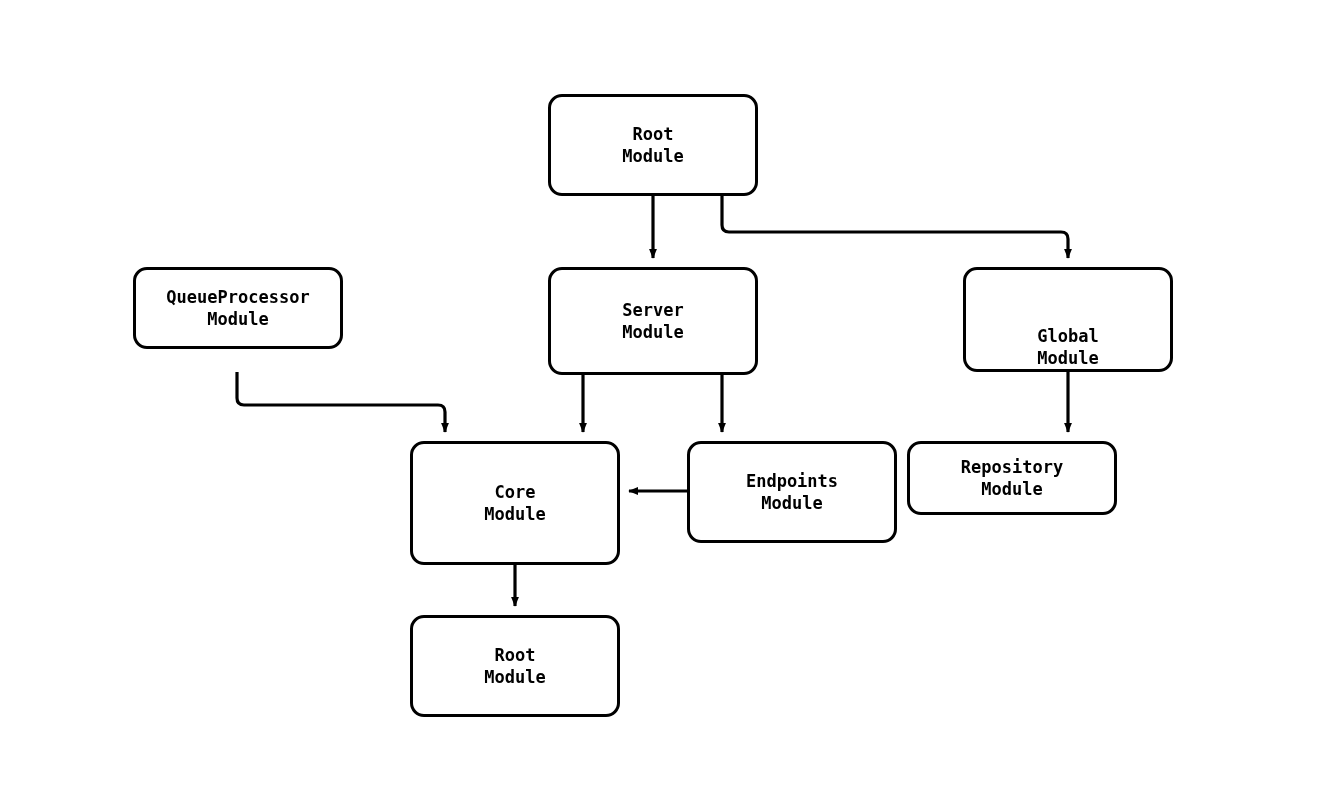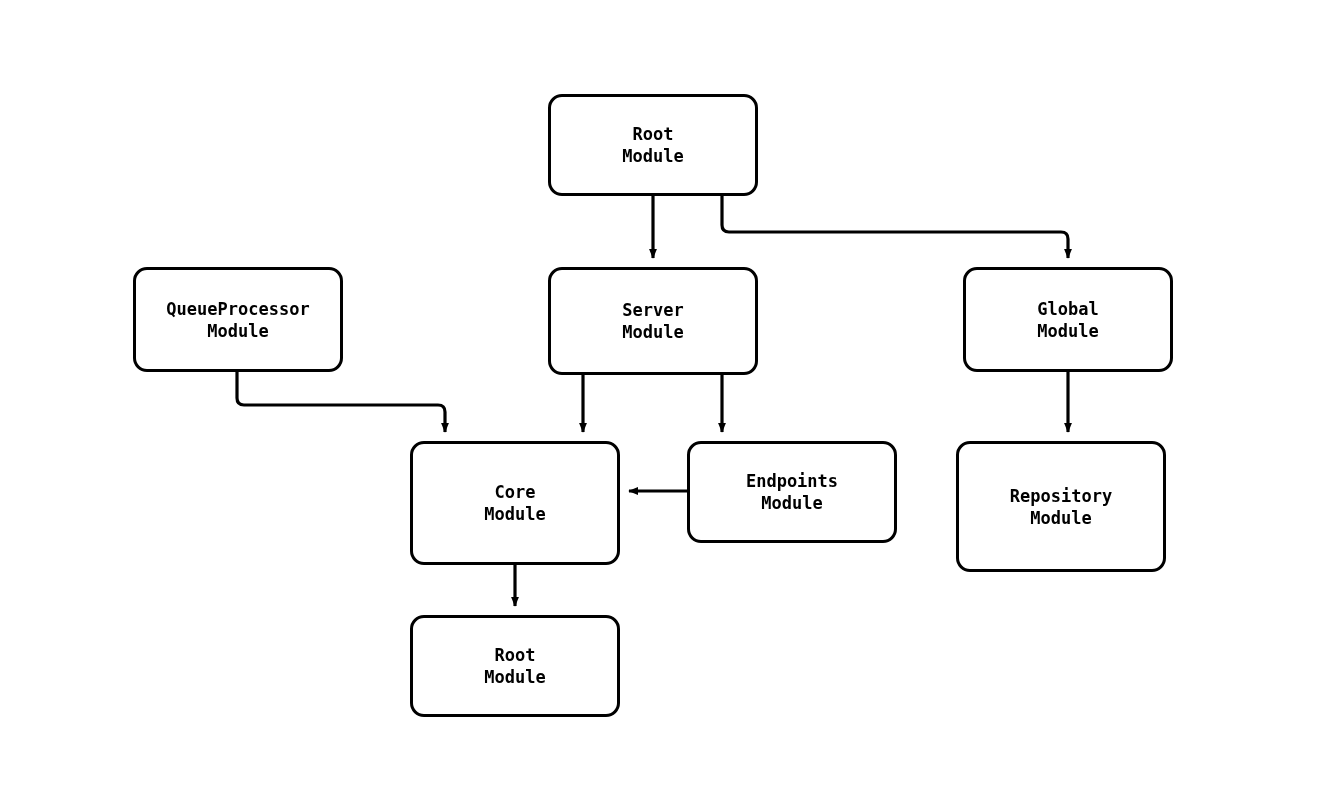"QueueProcessor" div.node { height: 105px -> 82px }
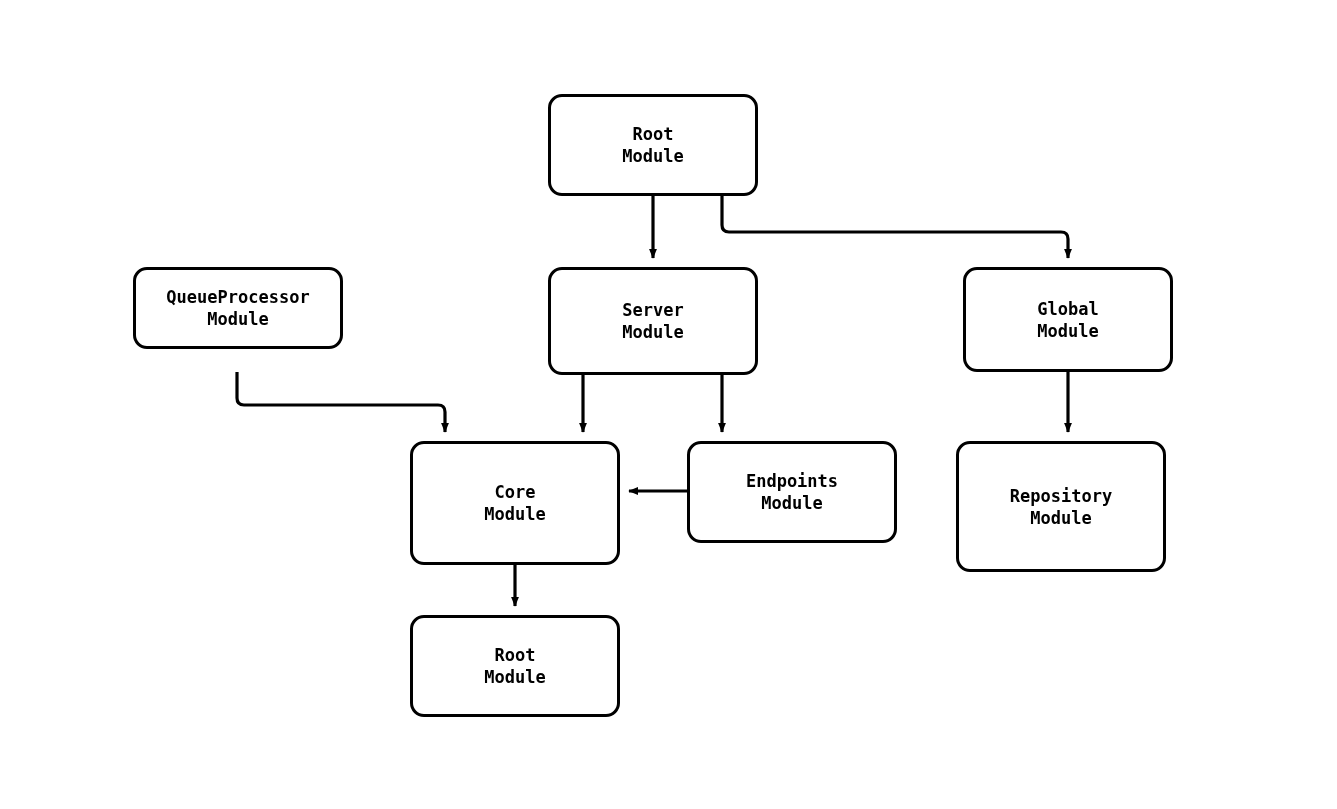"Global" div.node { justify-content: none -> flex-end }
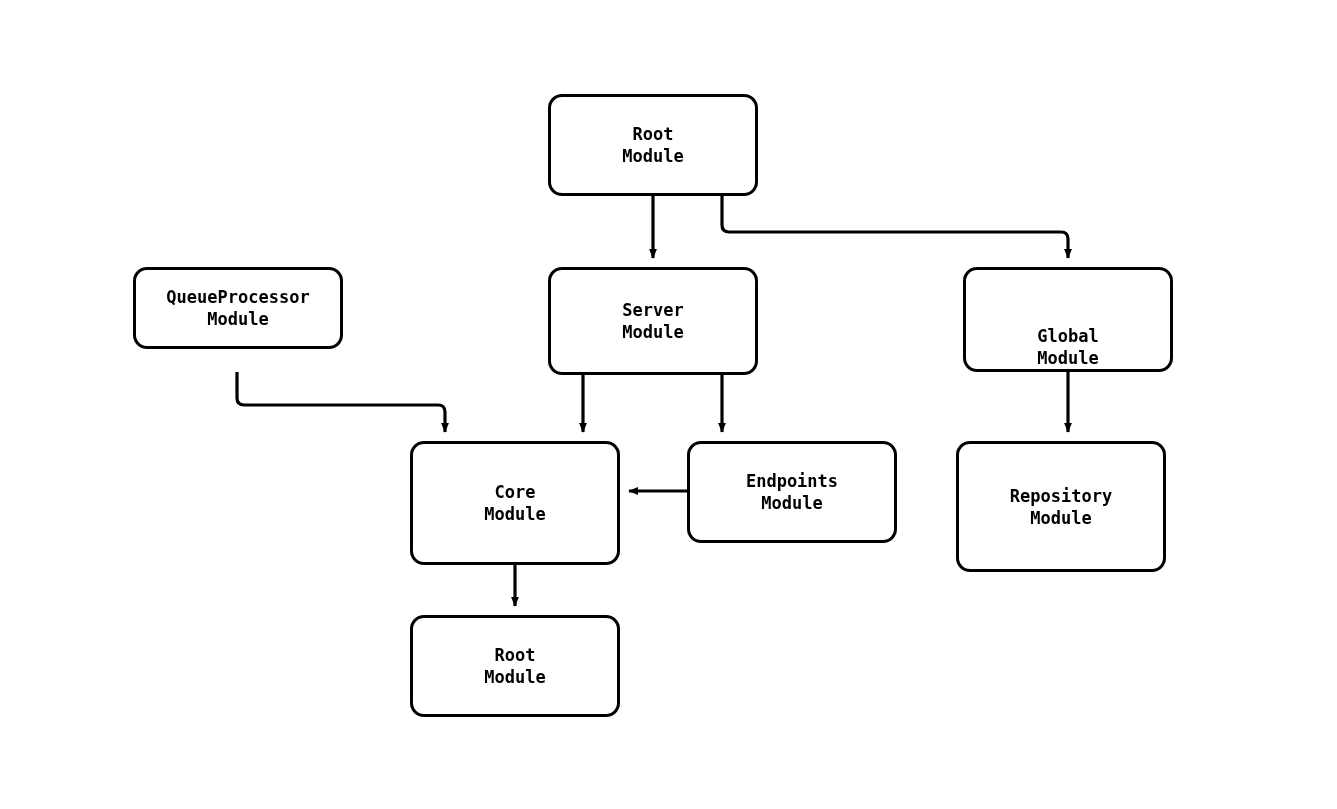"Repository" div.node { height: 131px -> 74px; left: 956px -> 907px }
